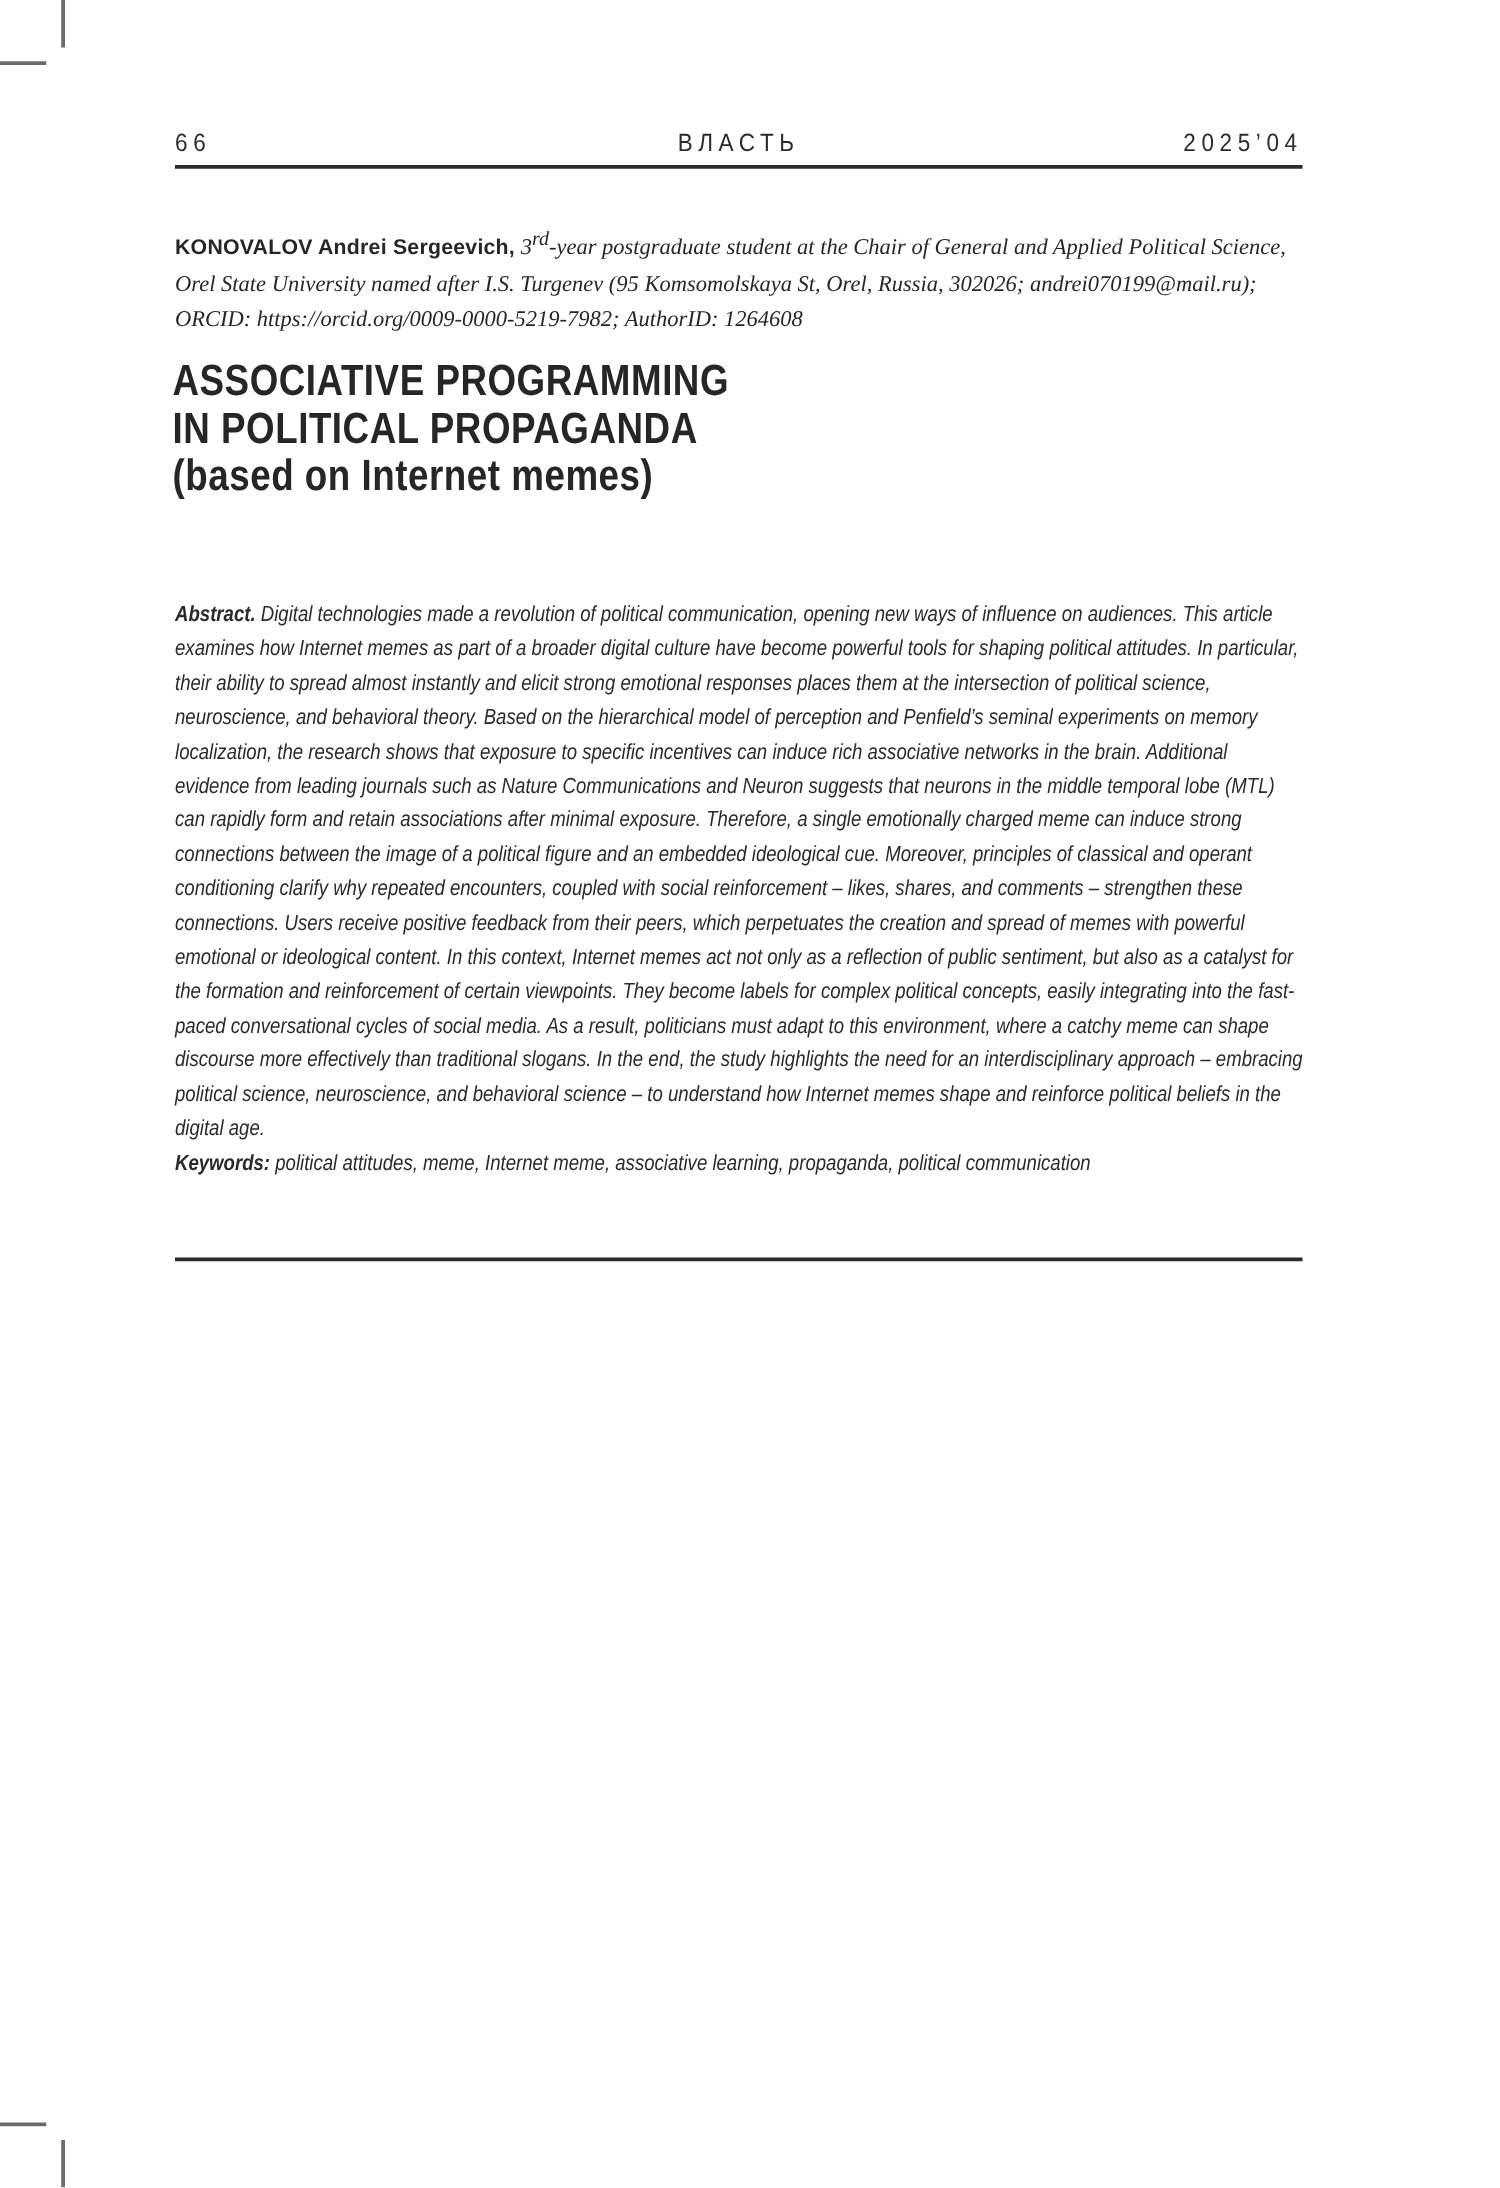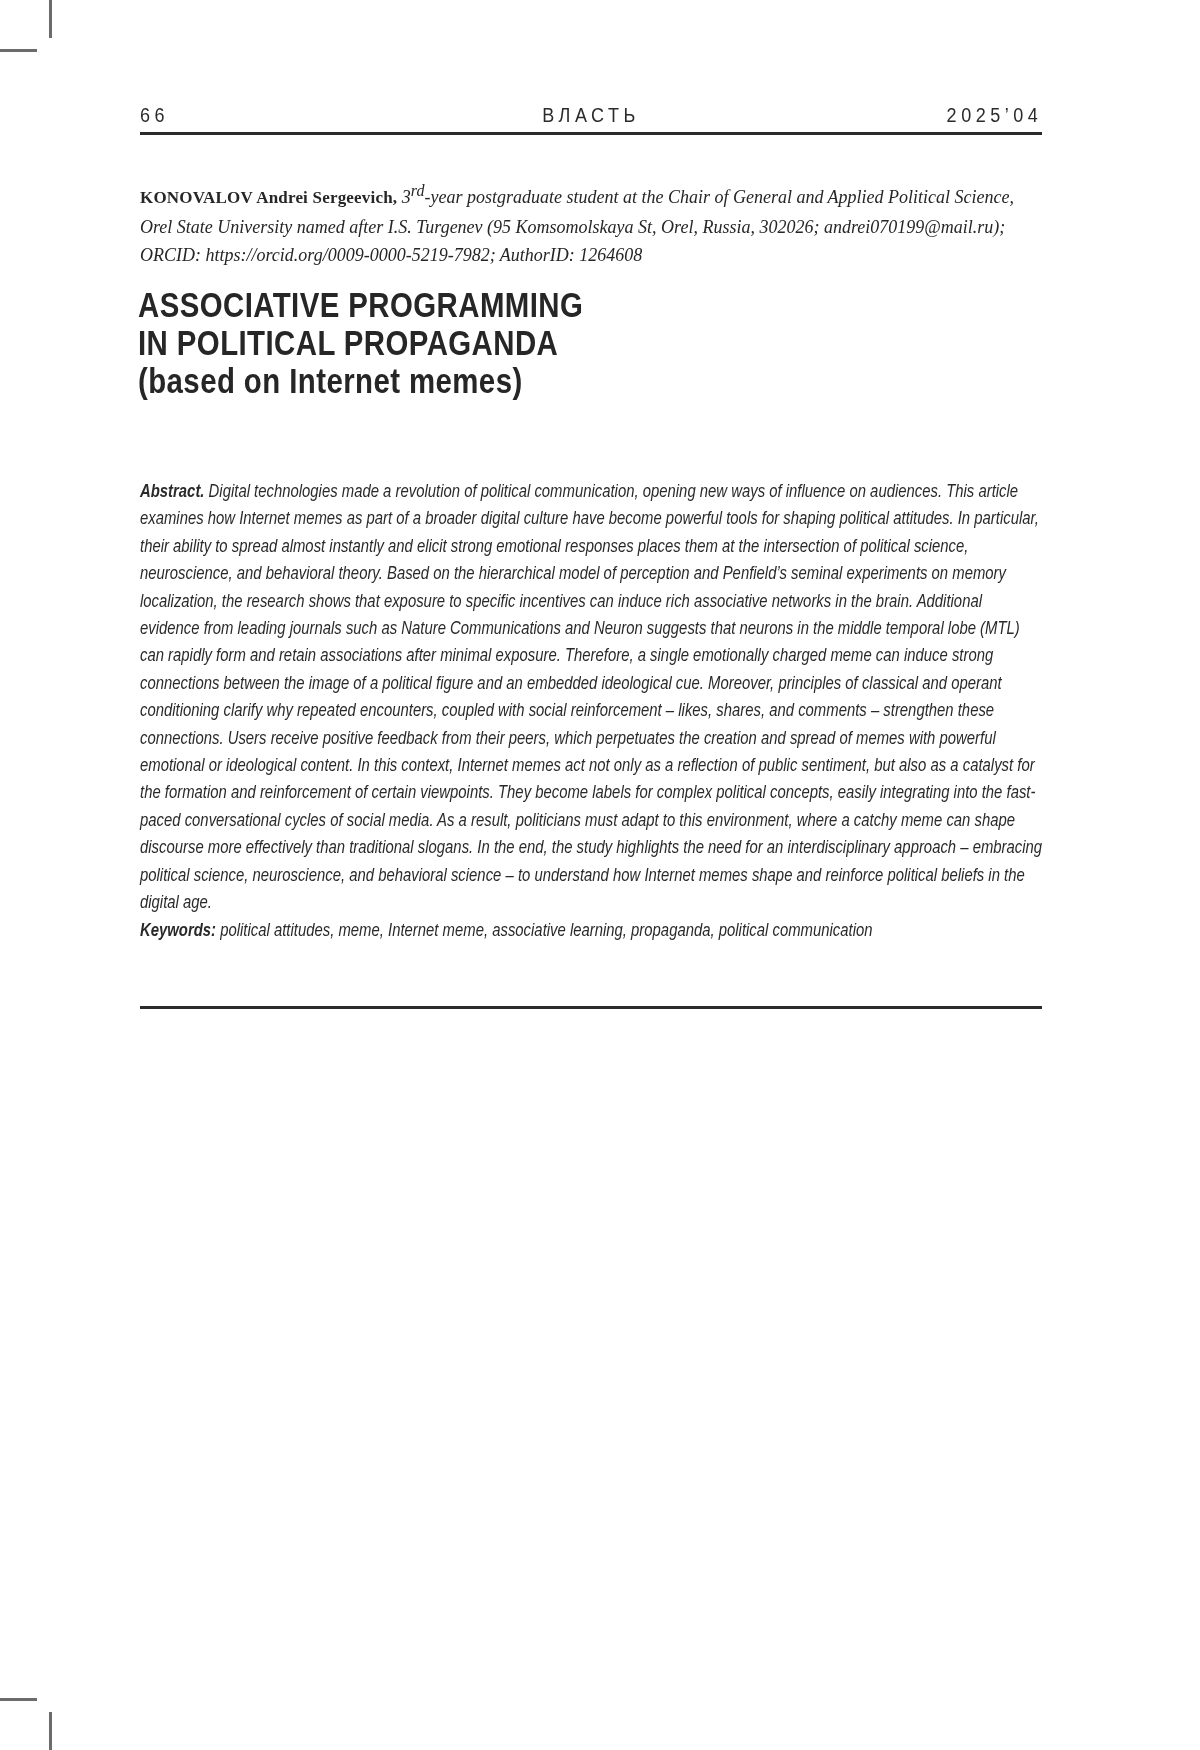"KONOVALOV Andrei Sergeevich," .author-name { font-family: Liberation Serif, serif -> Liberation Sans, sans-serif }
